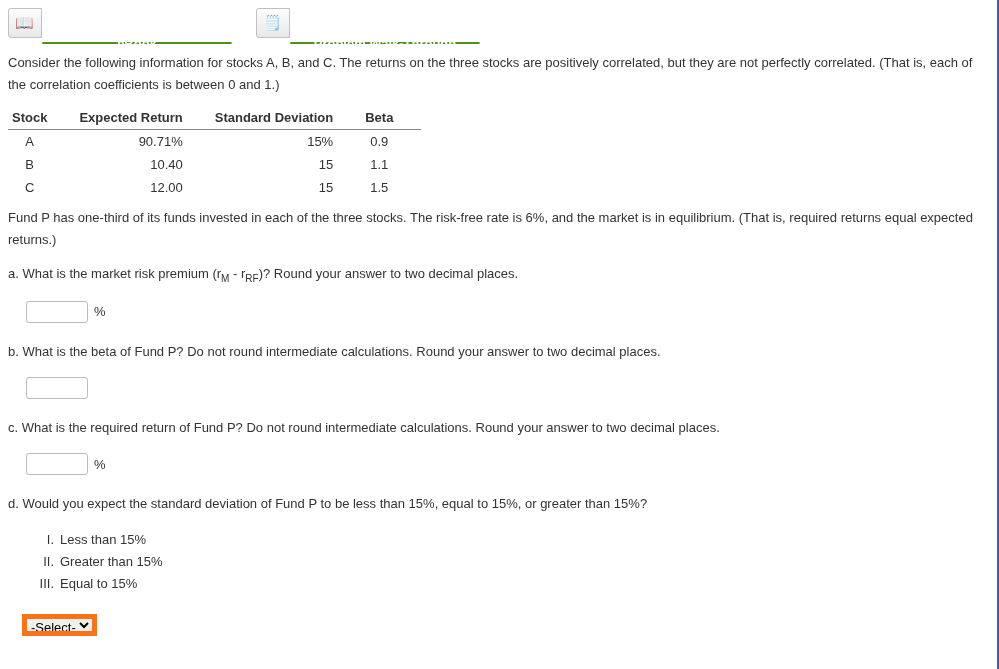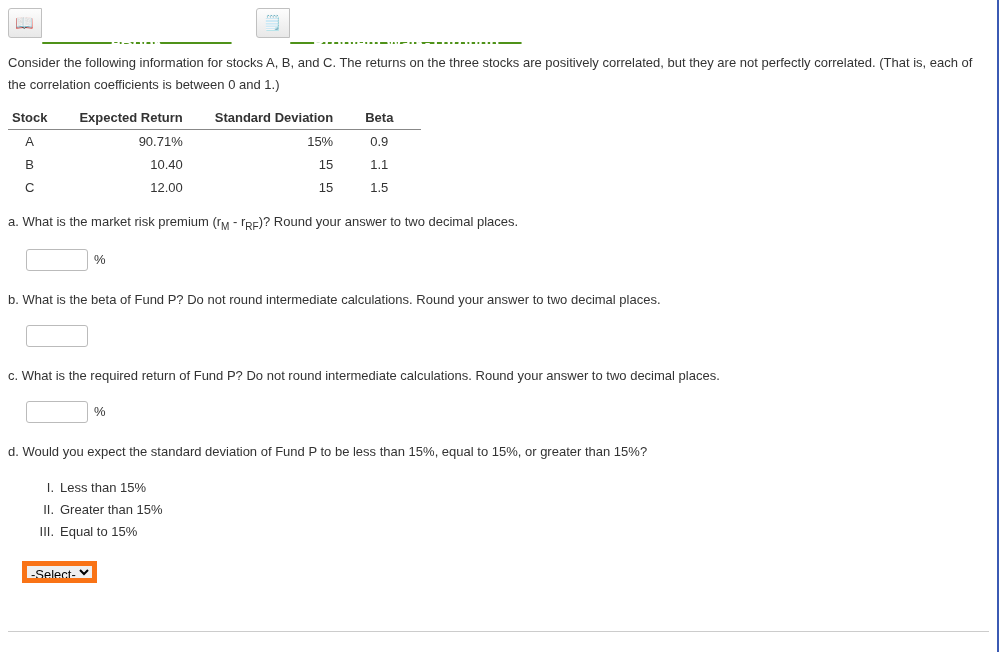"eBook" .tool-label-box { font-size: 17px -> 13px }
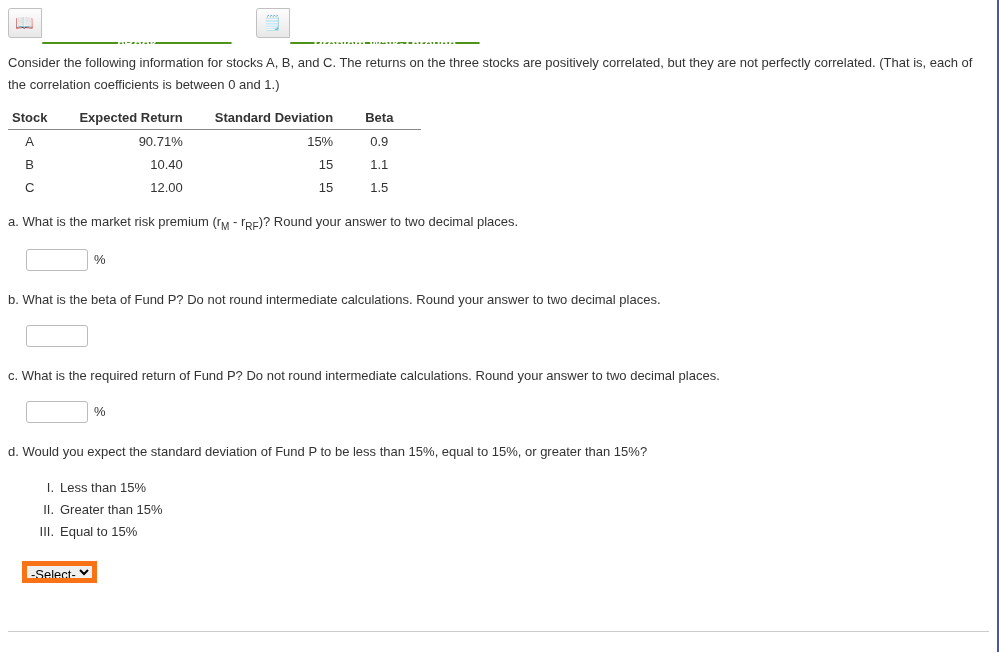"Fund P has one-third of" div.problem-text { html: none -> <div>Fund P has one-third of its funds invested in each of the three stocks. The risk-free rate is 6%, and the market is in equilibrium. (That is, required returns equal expected returns.)</div> }
